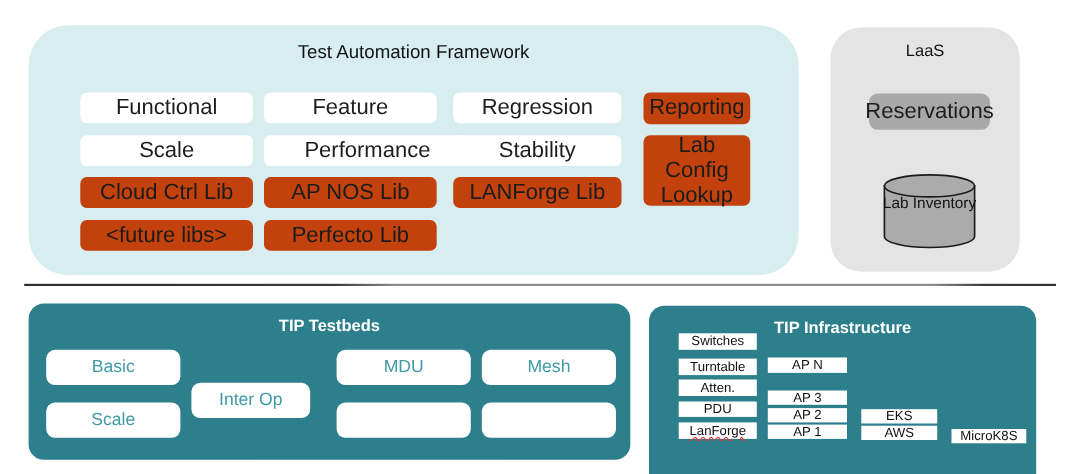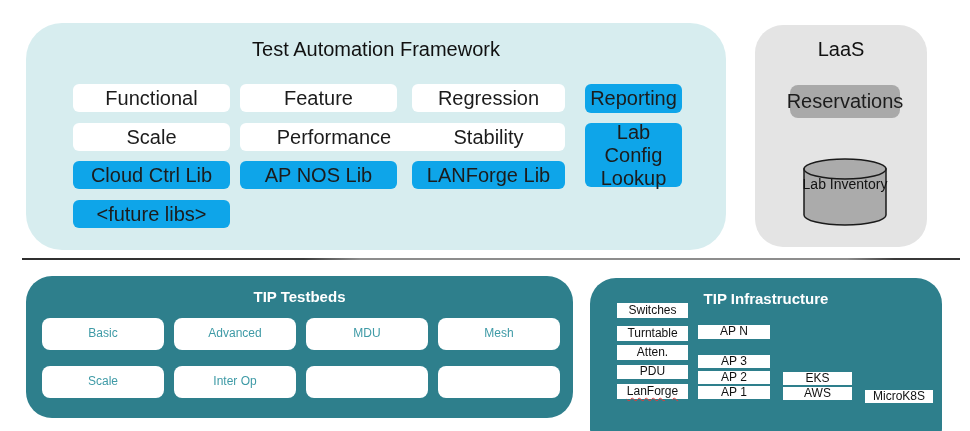"Test Automation Framework" .framework .panel-title { font-size: 20px -> 17px }
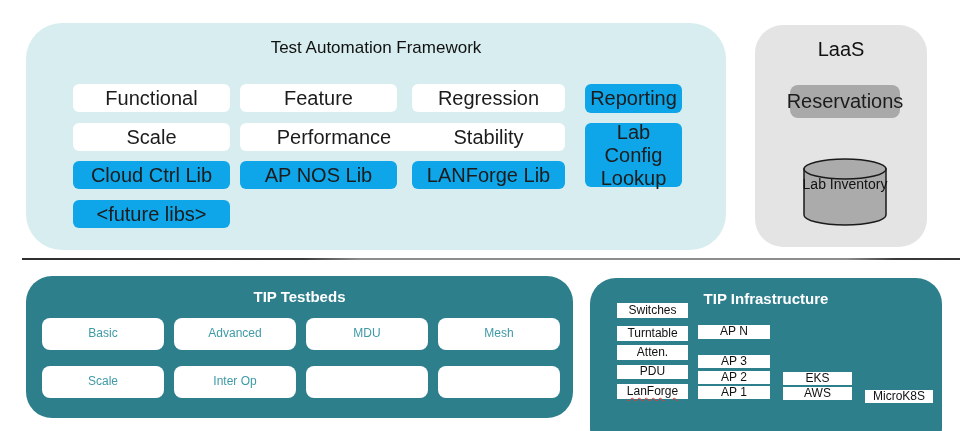"LaaS" .laas .panel-title { font-size: 20px -> 15px }
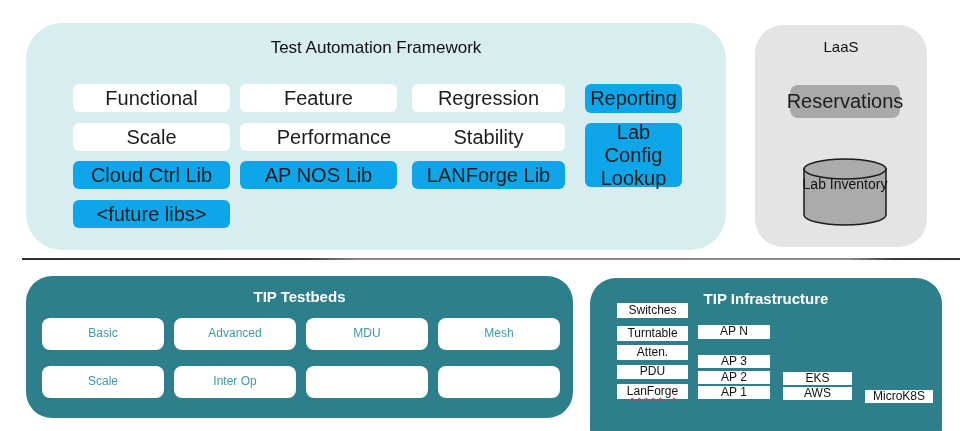"Reporting" .lib-box { background: #0ea5e9 -> #c2410c }
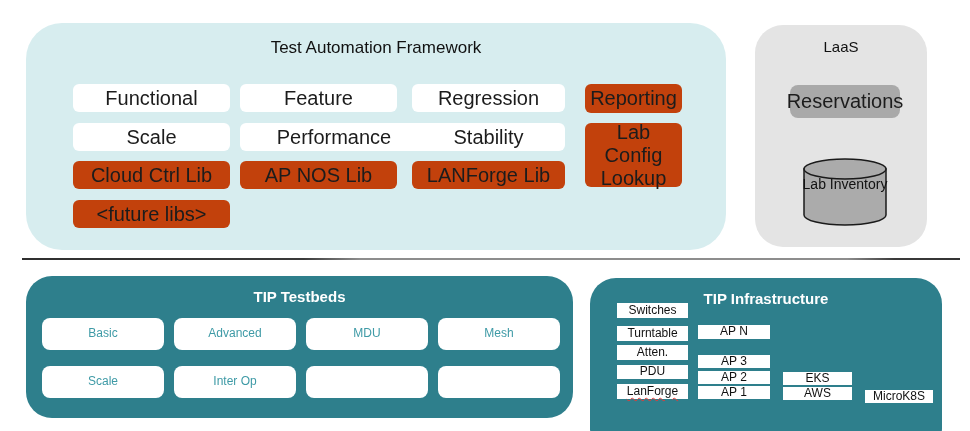"Perfecto Lib" div.box { html: none -> <div>Perfecto Lib</div> }
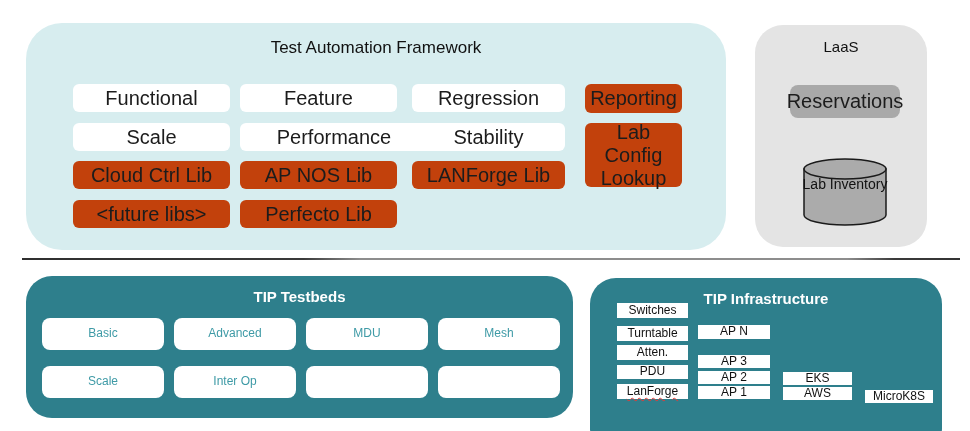"TIP Testbeds" .dark { border-radius: 26px -> 14px }
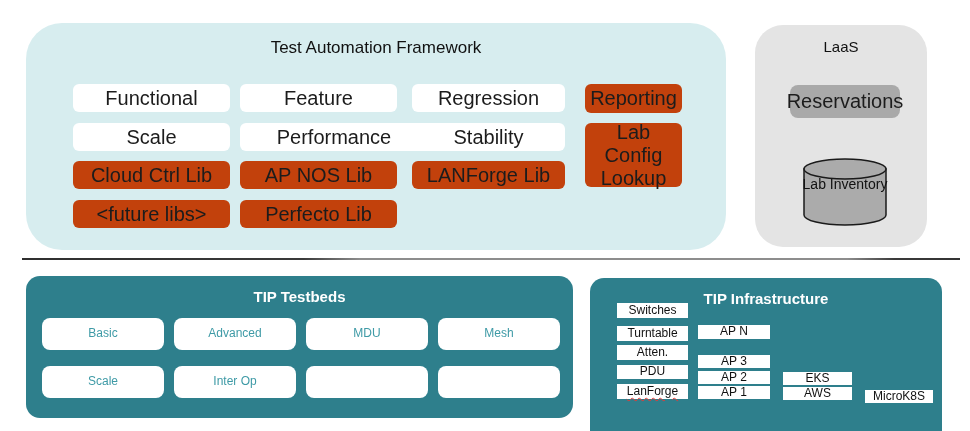"Basic" .tb-box { font-size: 12px -> 16px }
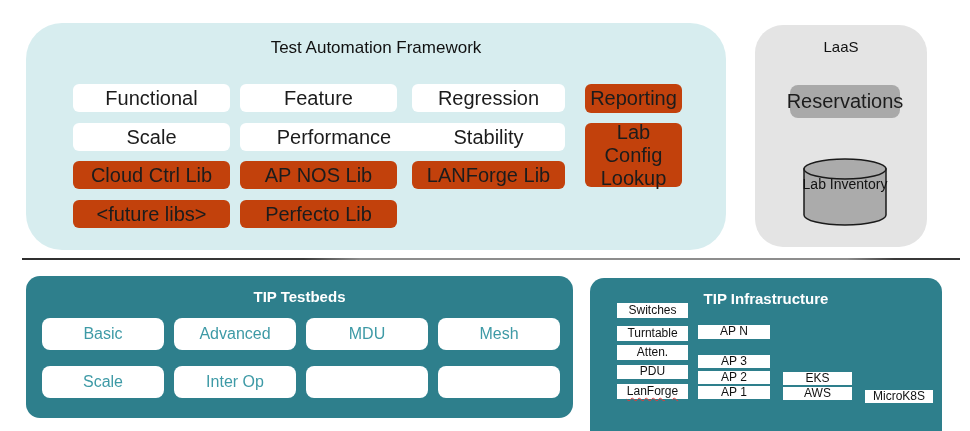"Advanced" div.box { html: <div>Advanced</div> -> none }
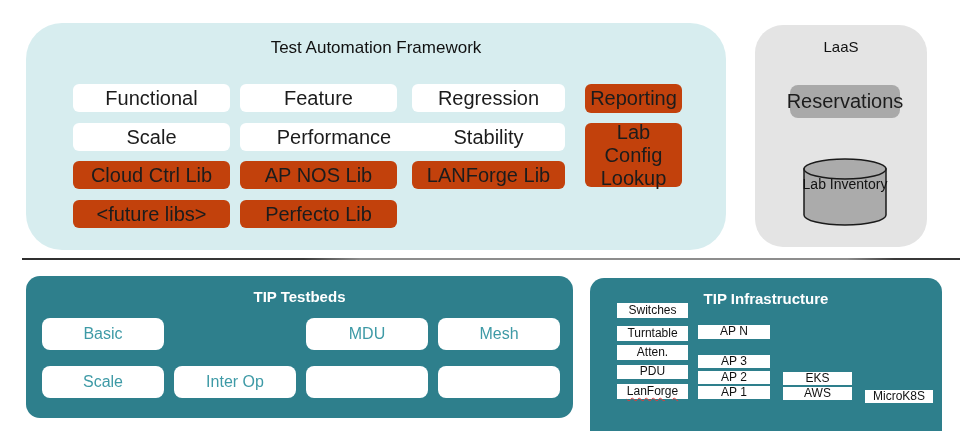"Inter Op" div.box { top: 90px -> 72px; width: 122px -> 108px }
